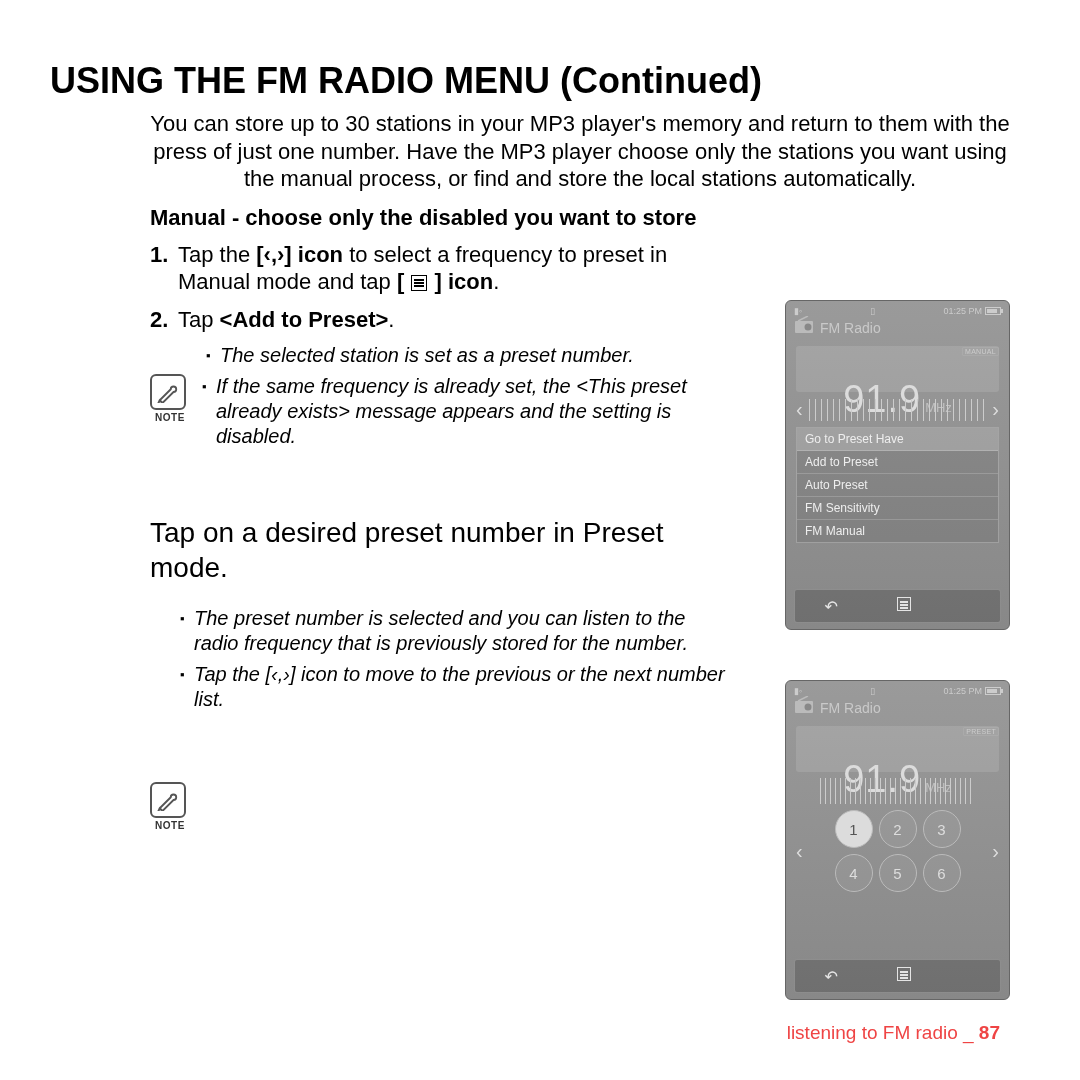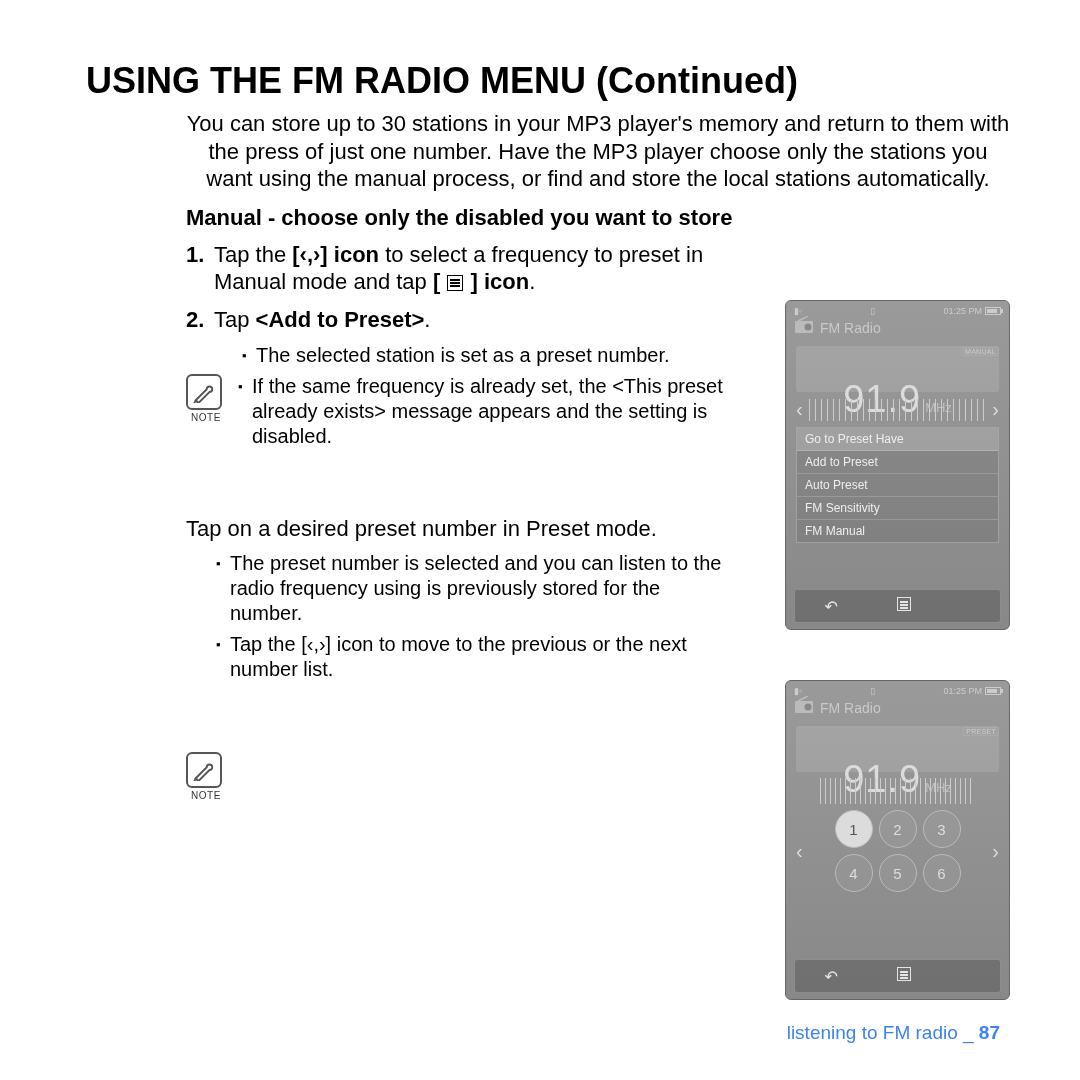"USING THE FM RADIO MENU" .page { padding: 60px 70px 40px 86px -> 60px 70px 40px 50px }
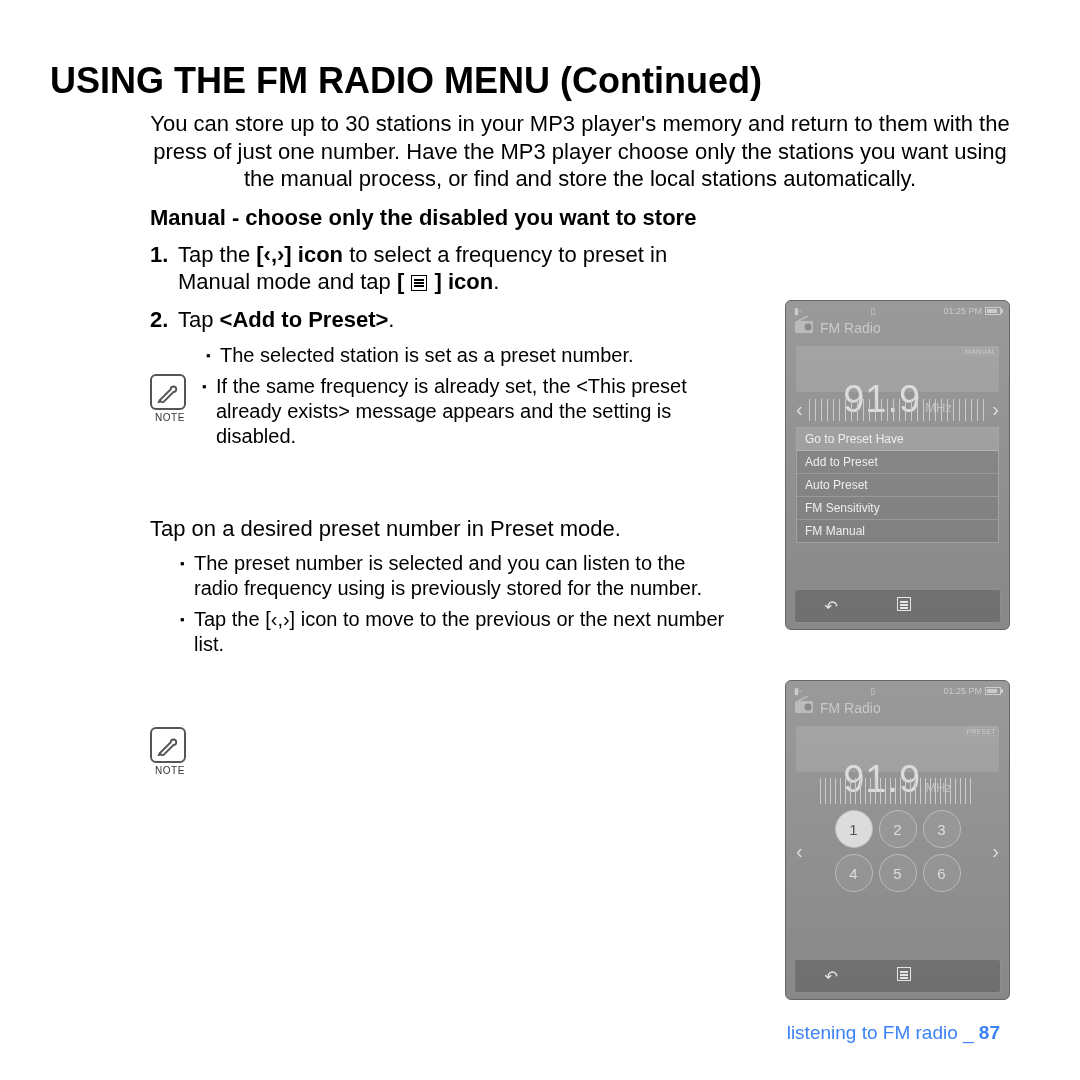"The selected station is set" .bullet-list li { font-style: none -> italic }
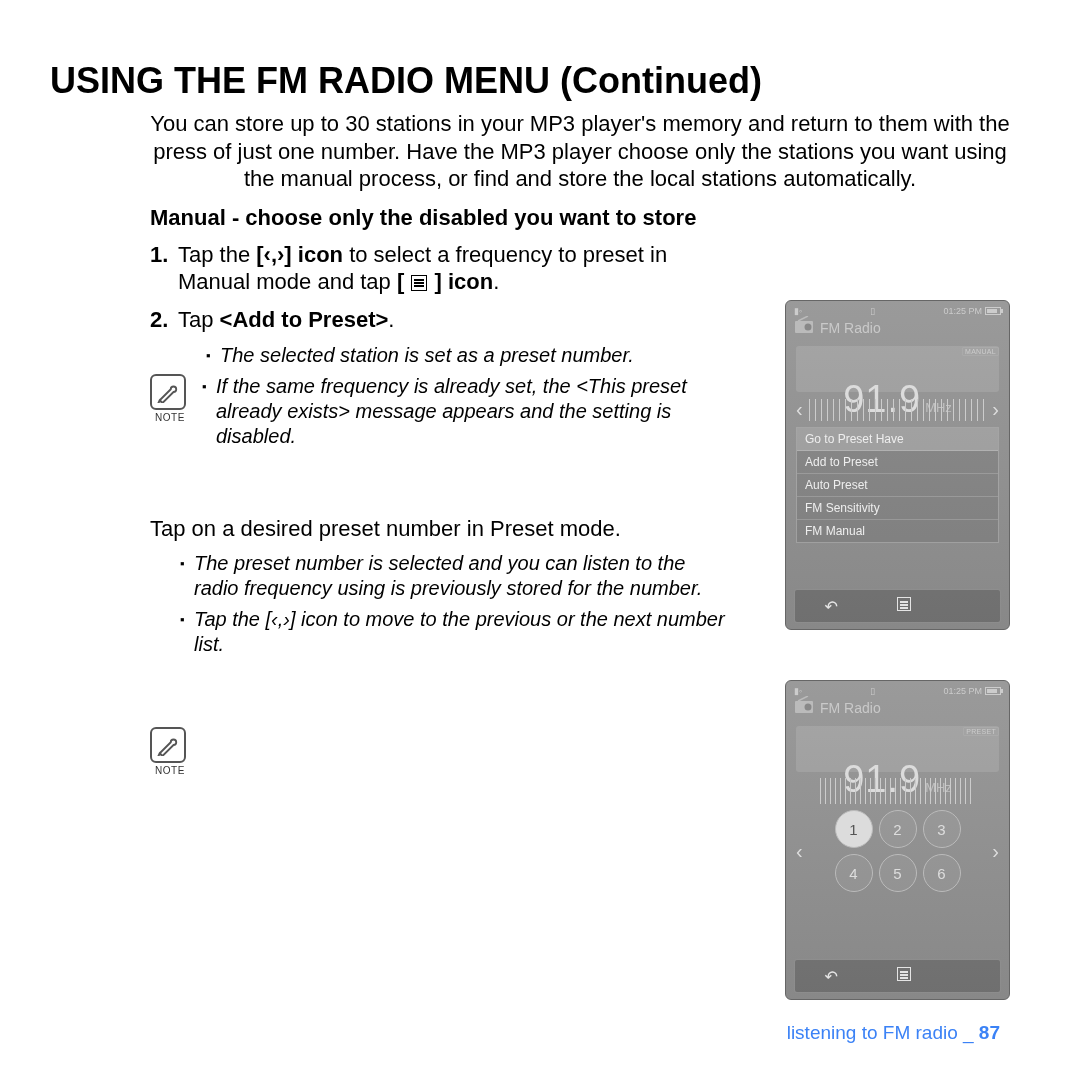"NOTE" .note-label { font-weight: normal -> bold }
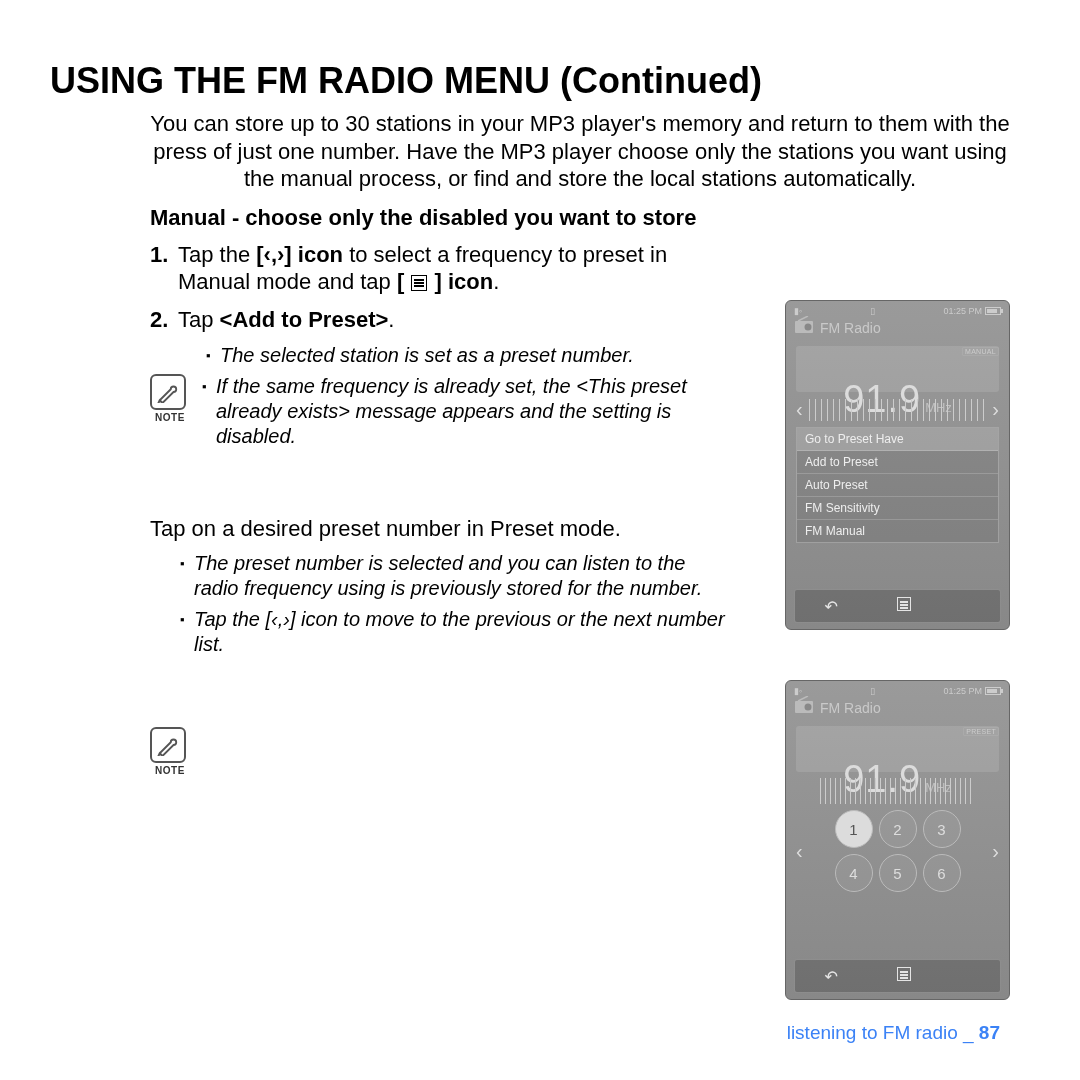"Tap on a desired preset" p { font-size: 22px -> 28px; margin-bottom: 8px -> 21px }
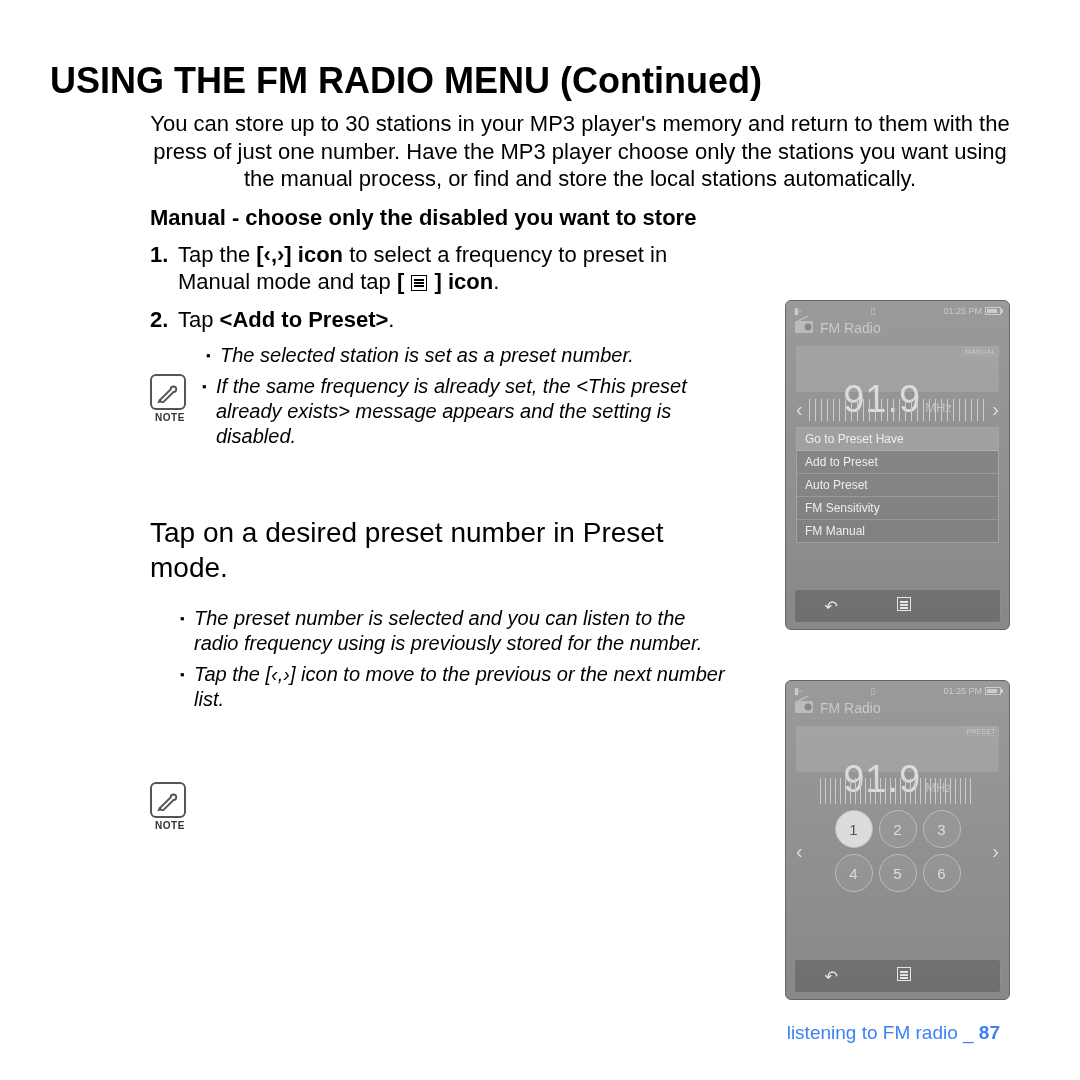"The preset number is selected" li { text: using -> that }
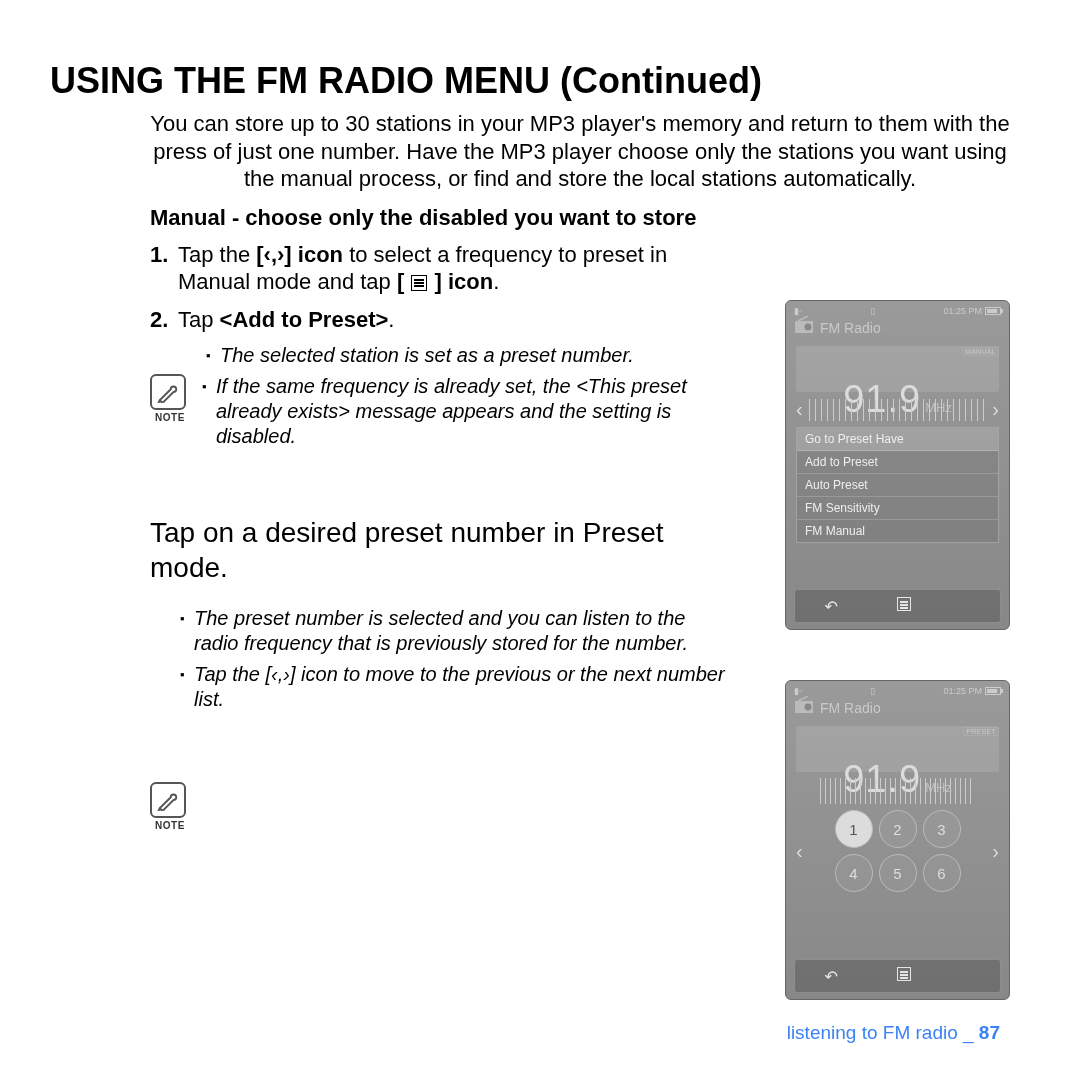"listening to FM radio _" .footer { color: #3b82f6 -> #ef4444 }
